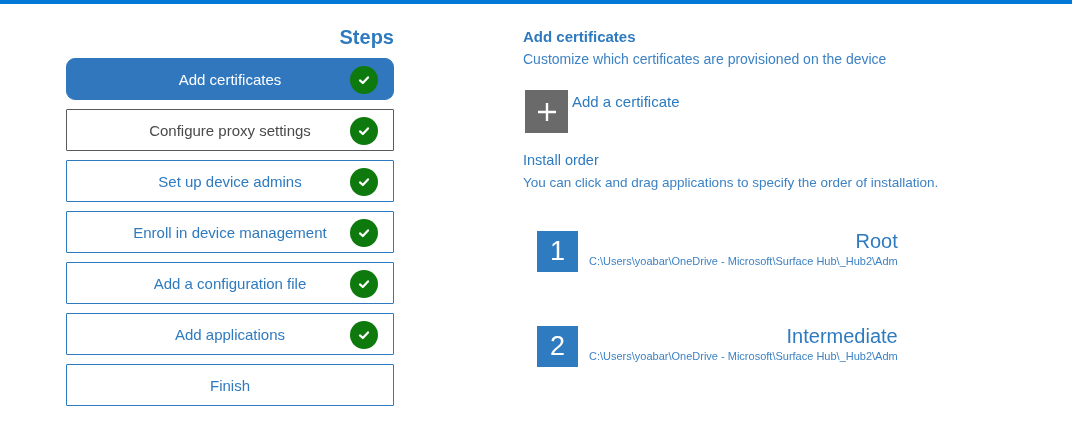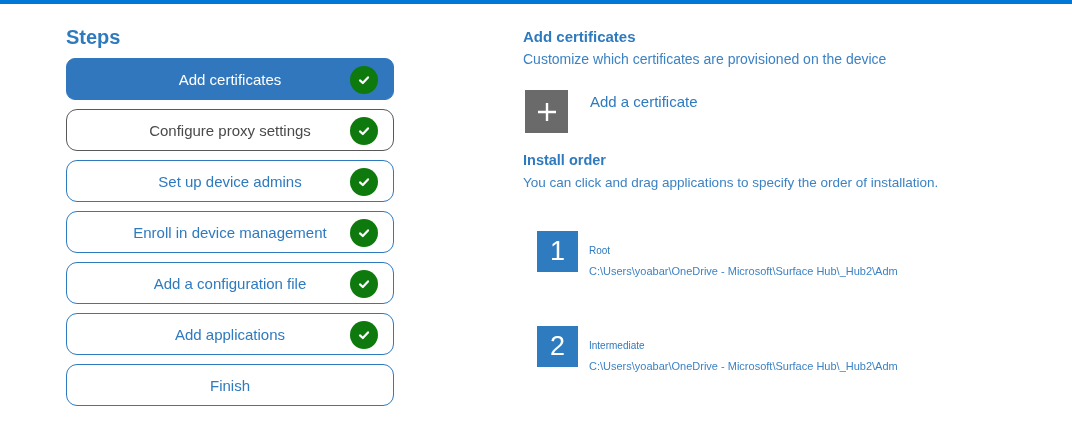"Steps" .app { text-align: none -> right }
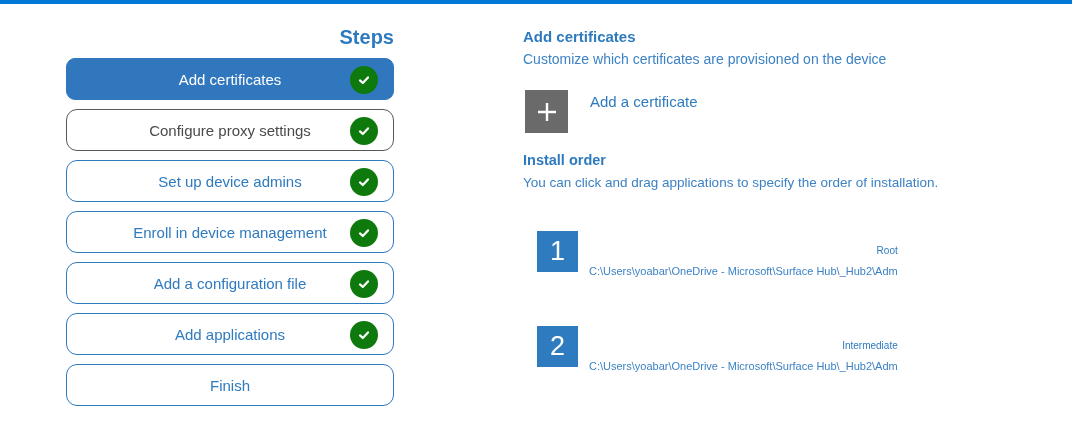"Add a certificate" .add-label { margin-left: 22px -> 4px }
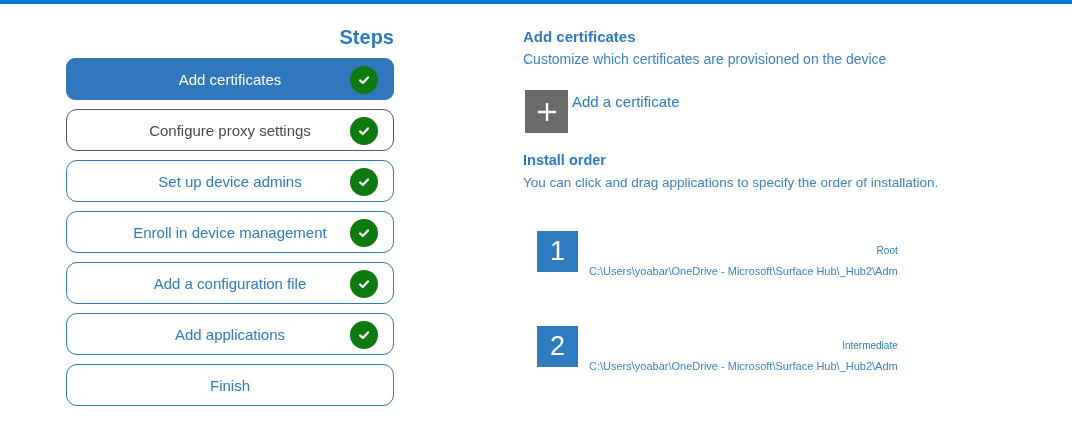"Configure proxy settings" .step { border-radius: 11px -> 1px }
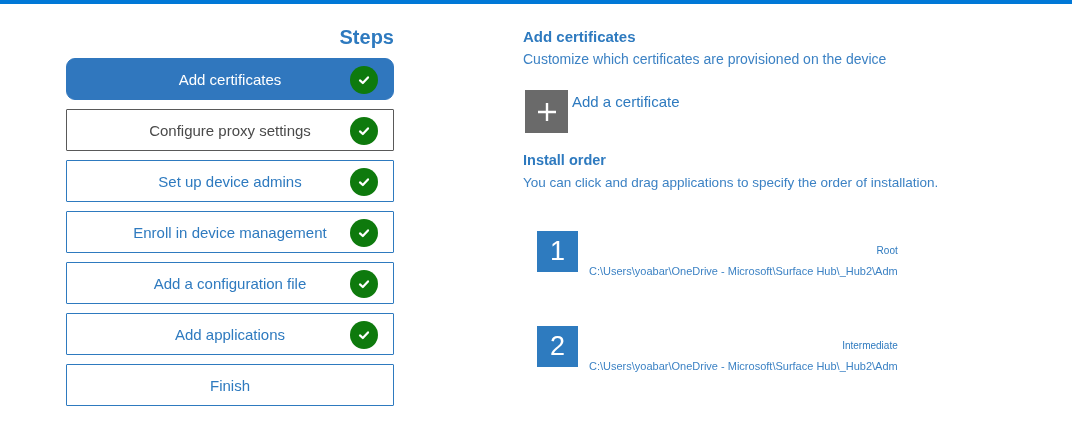"Install order" .install-title { font-weight: bold -> normal }
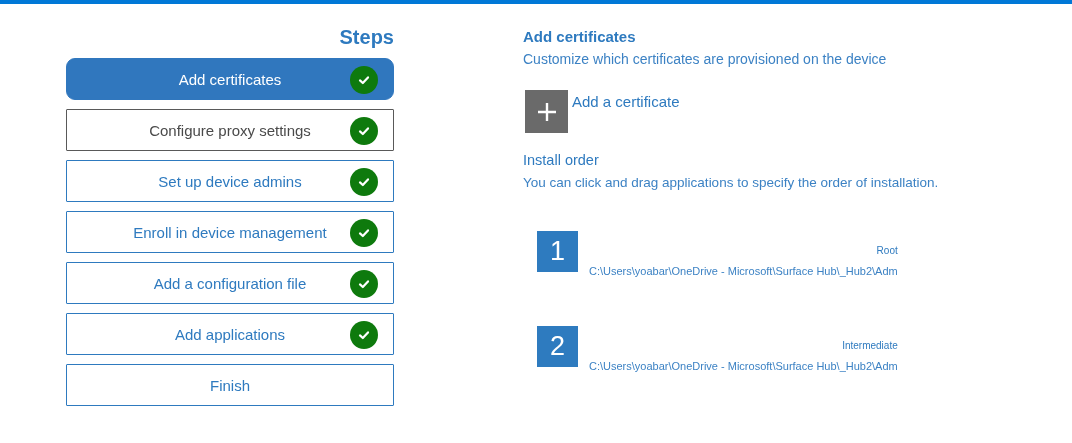"Root" .cert-name { font-size: 10px -> 20px; margin-top: 10px -> none }
